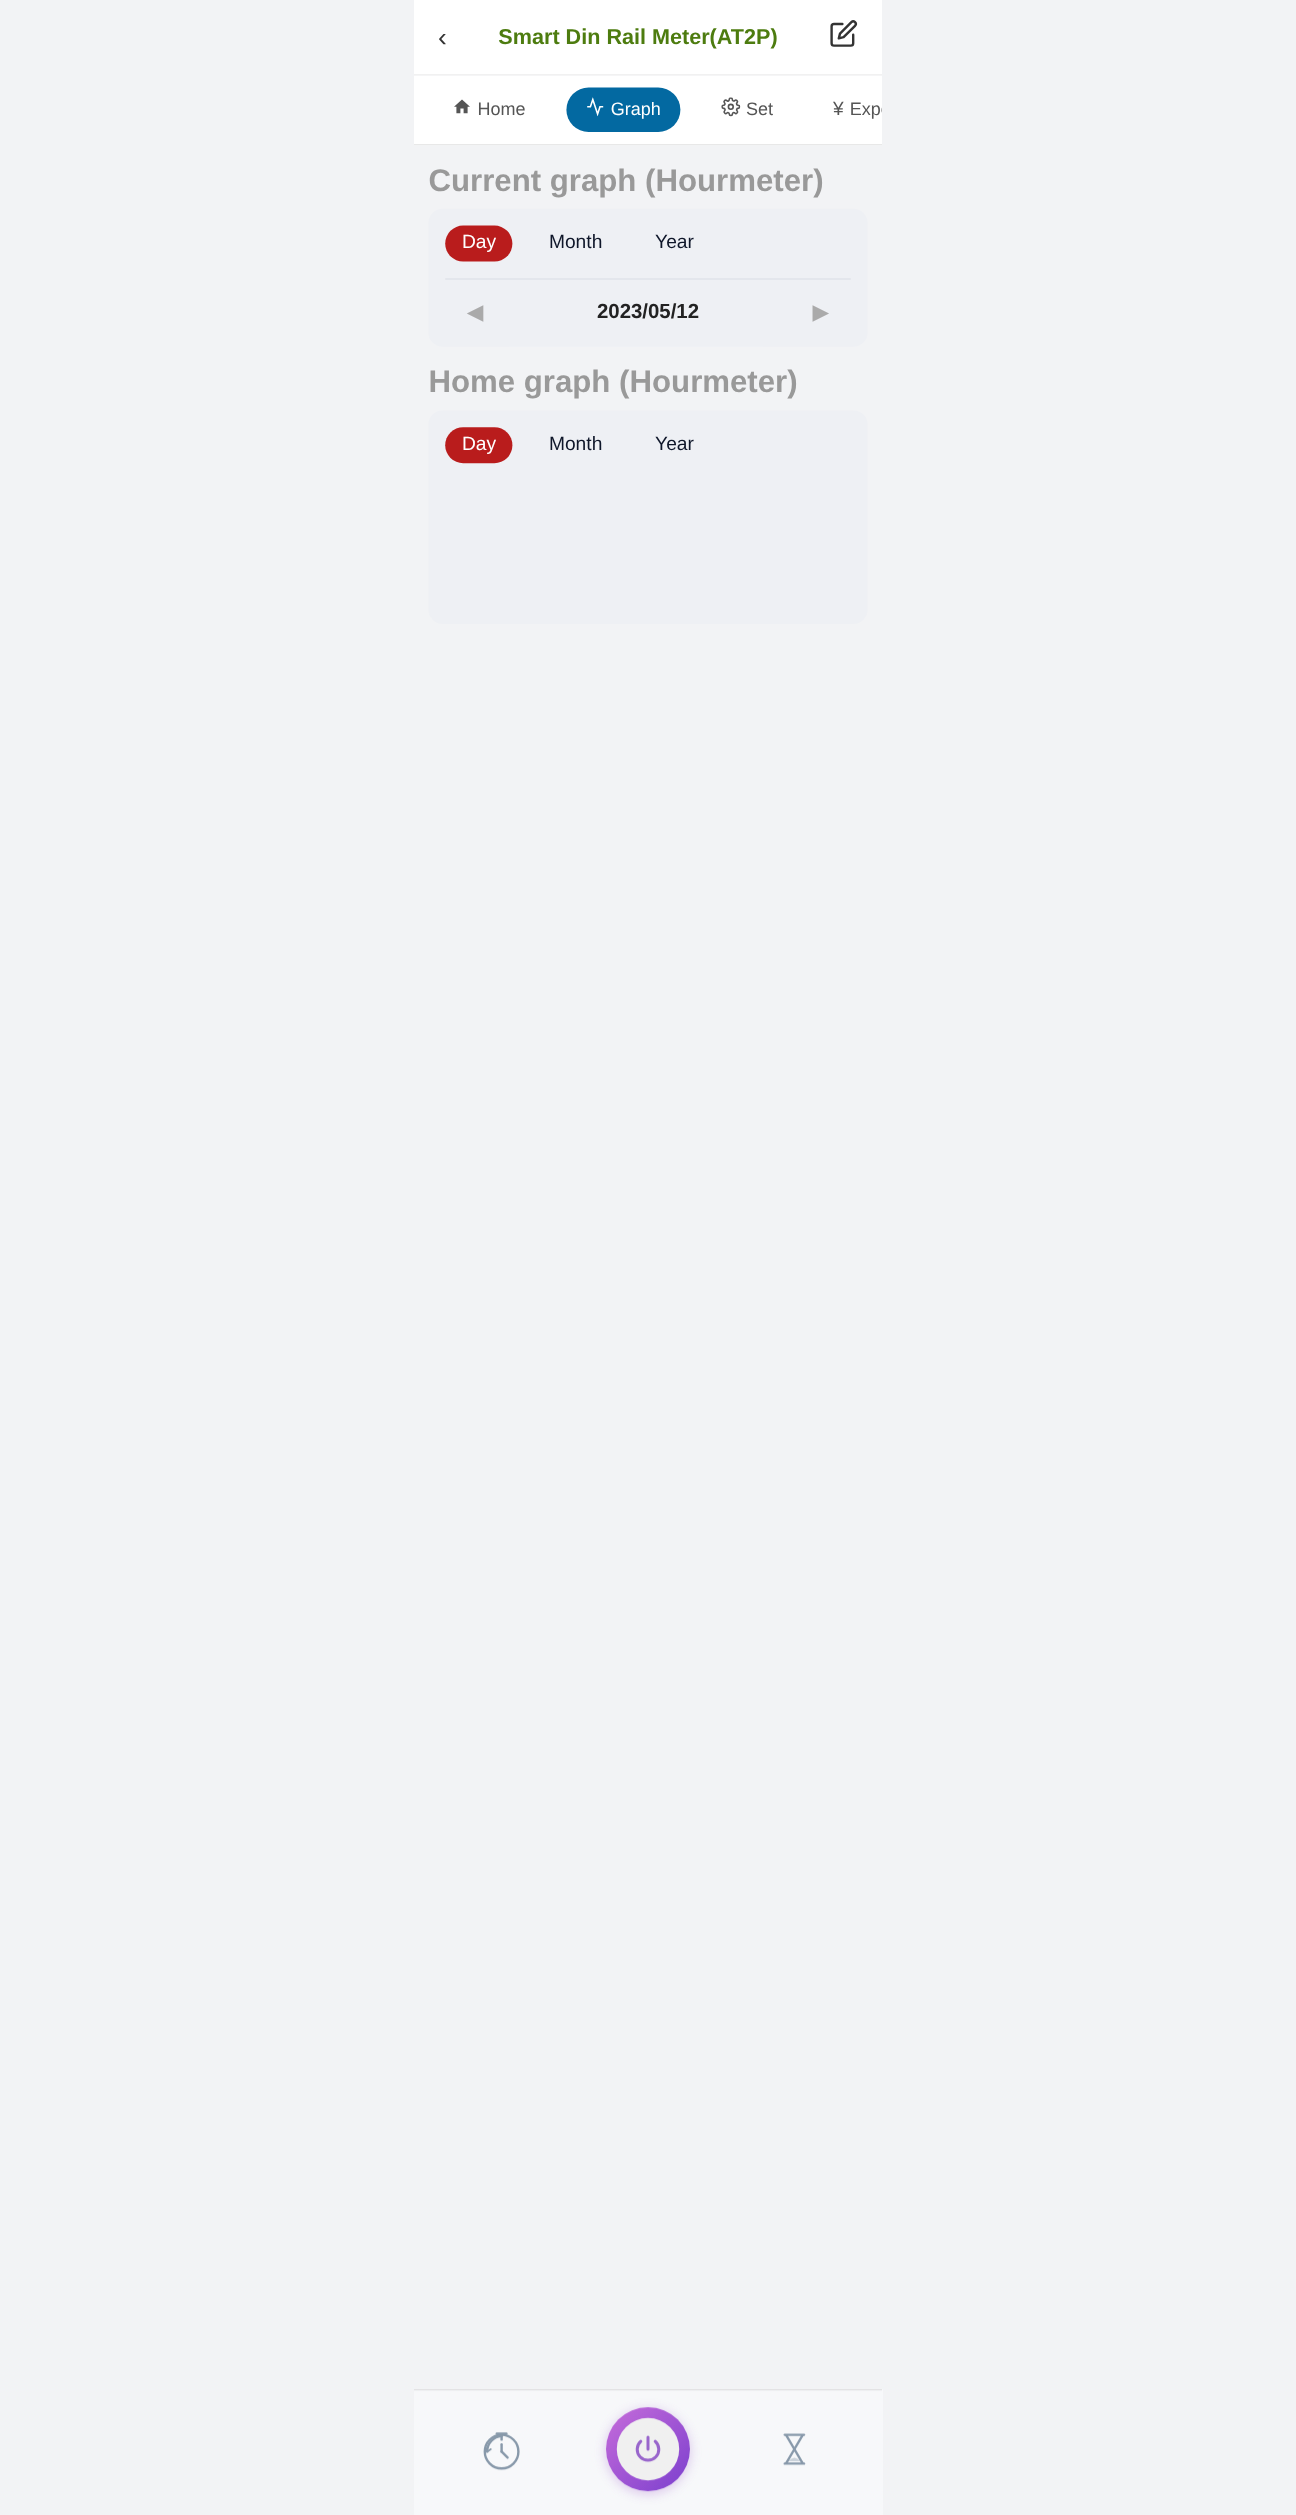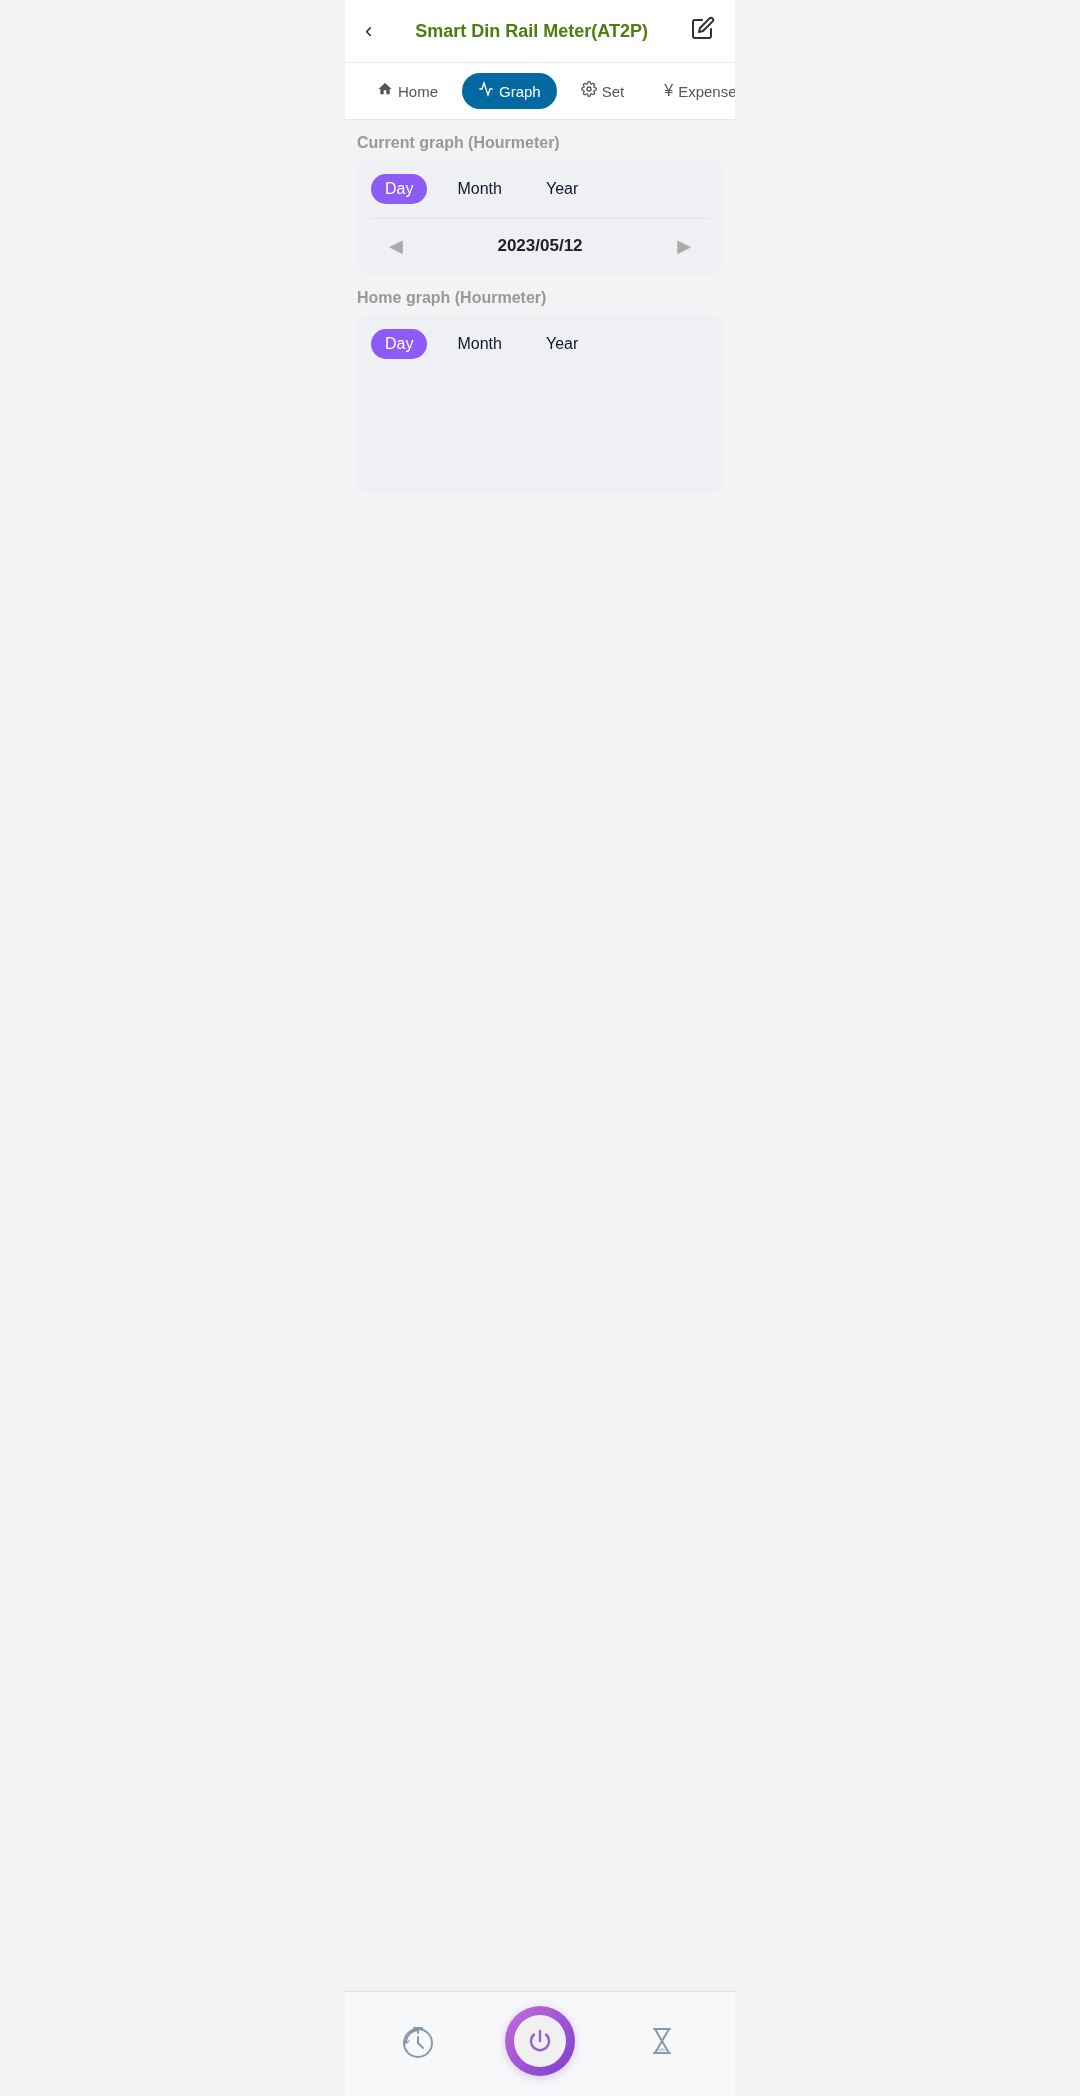"Home" .tab-nav { gap: 8px -> 18px }
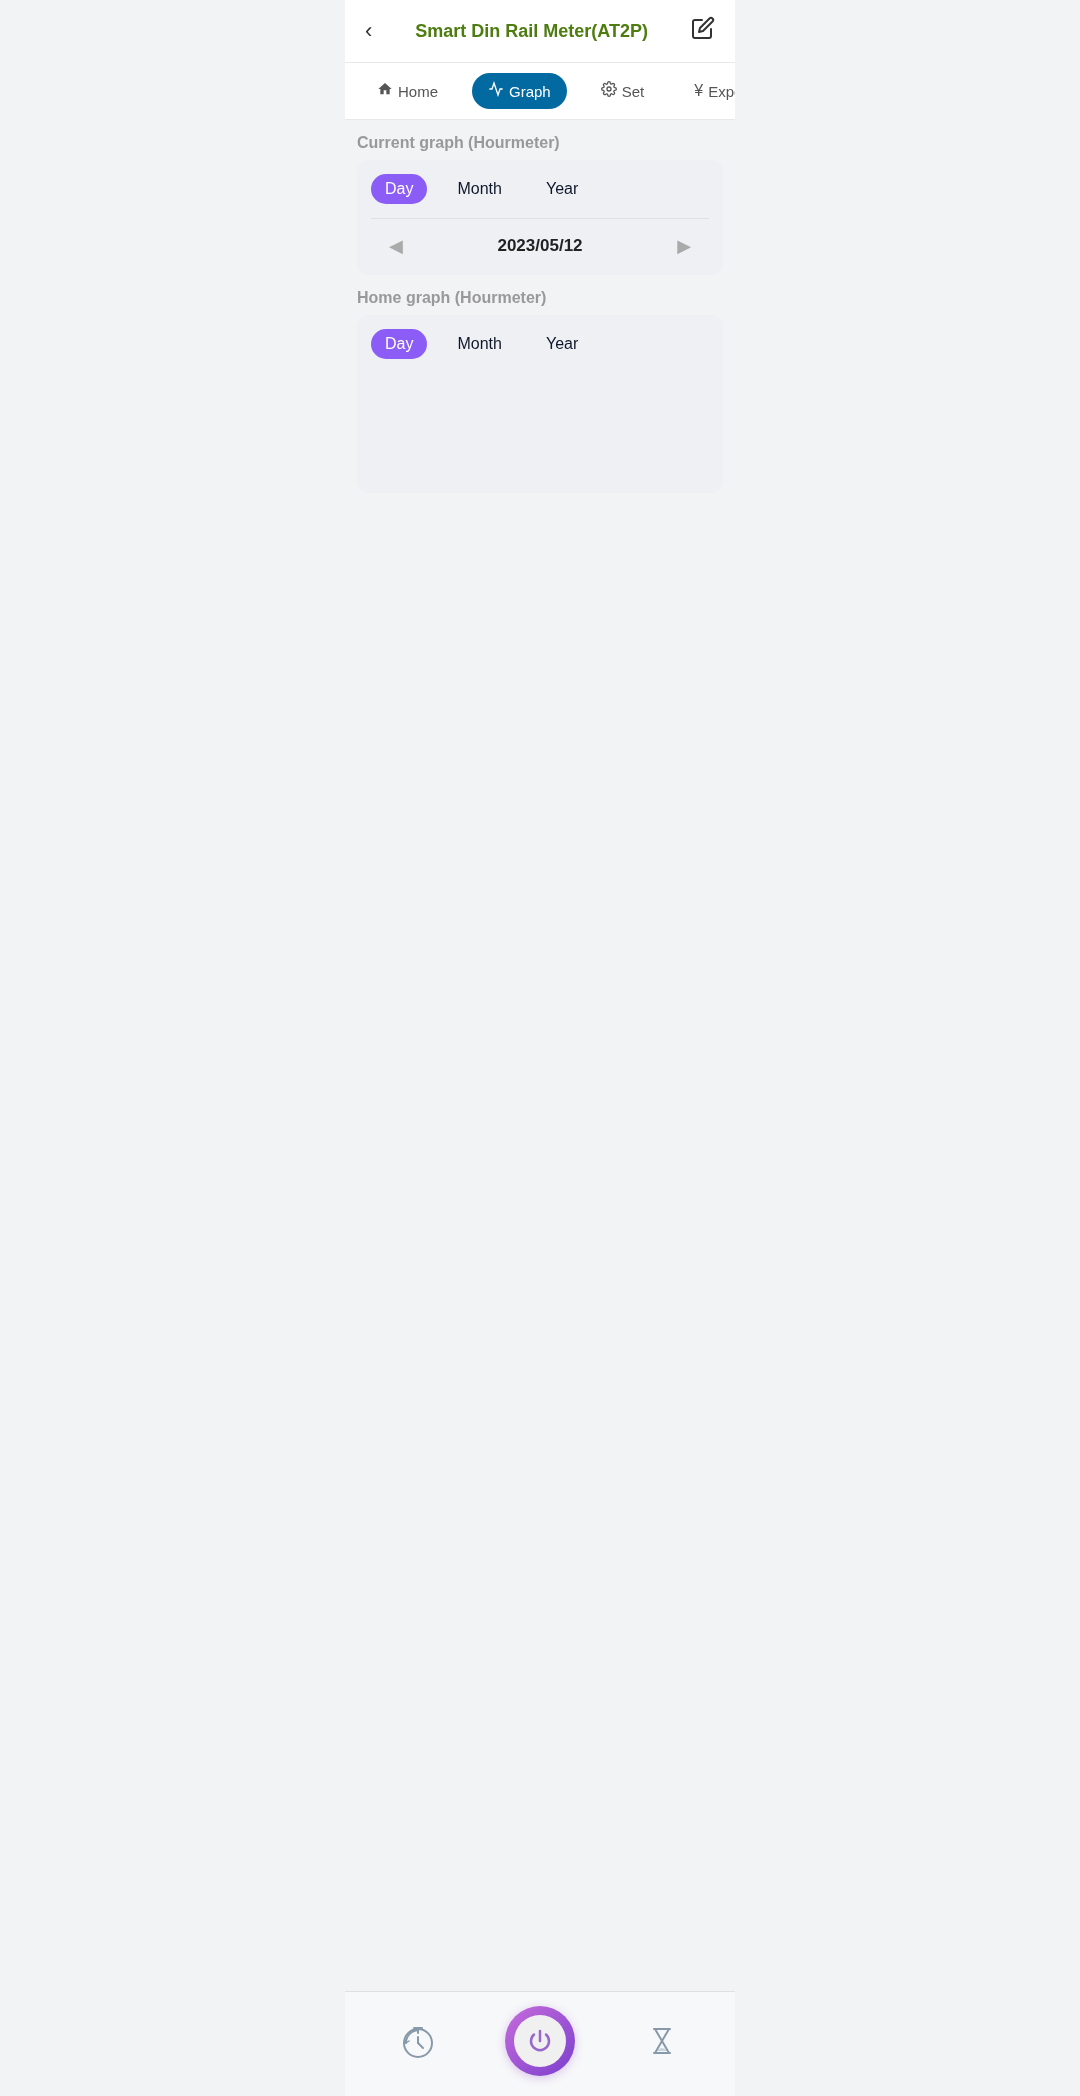"Current graph (Hourmeter)" .section-title { font-size: 16px -> 26px }
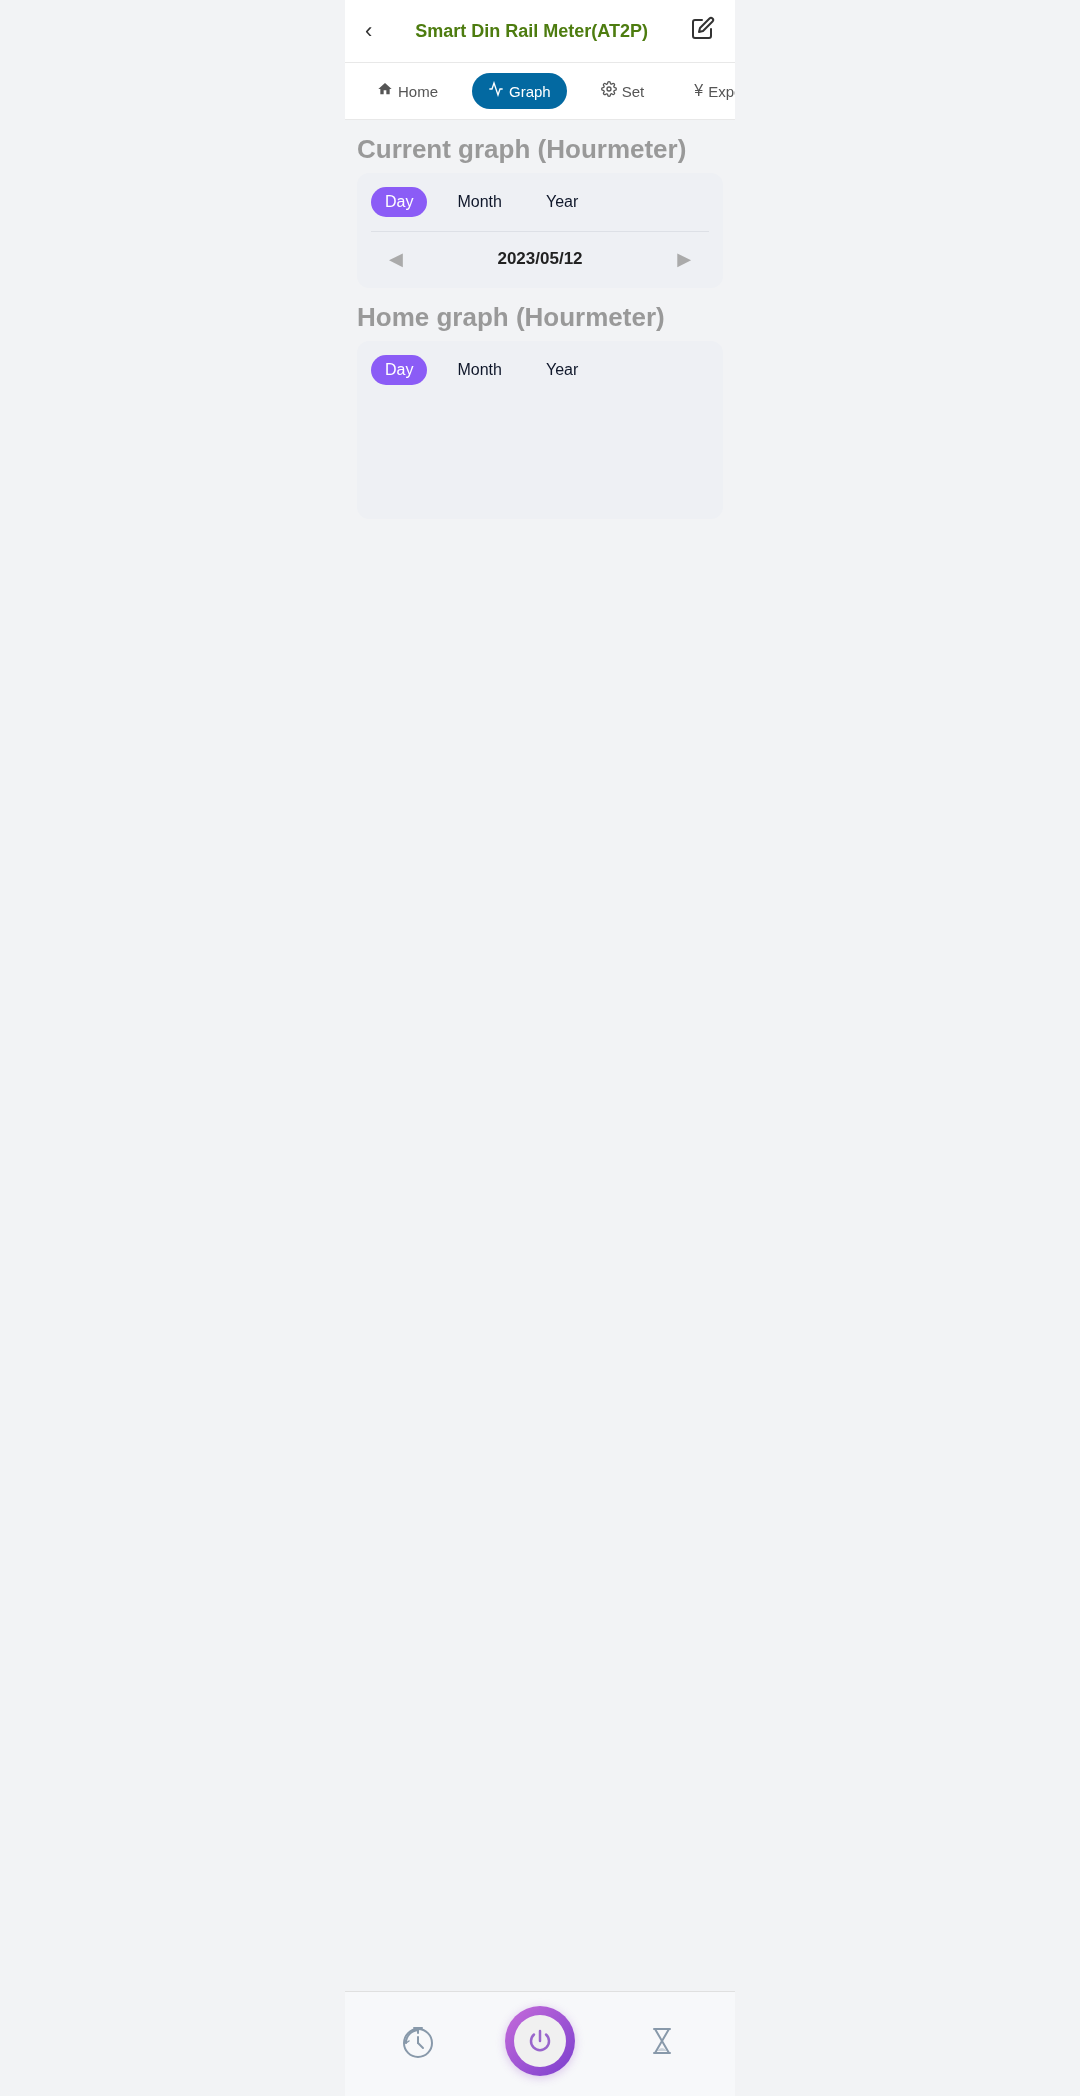"Day" .period-tab.active { background: #8b5cf6 -> #b91c1c }
